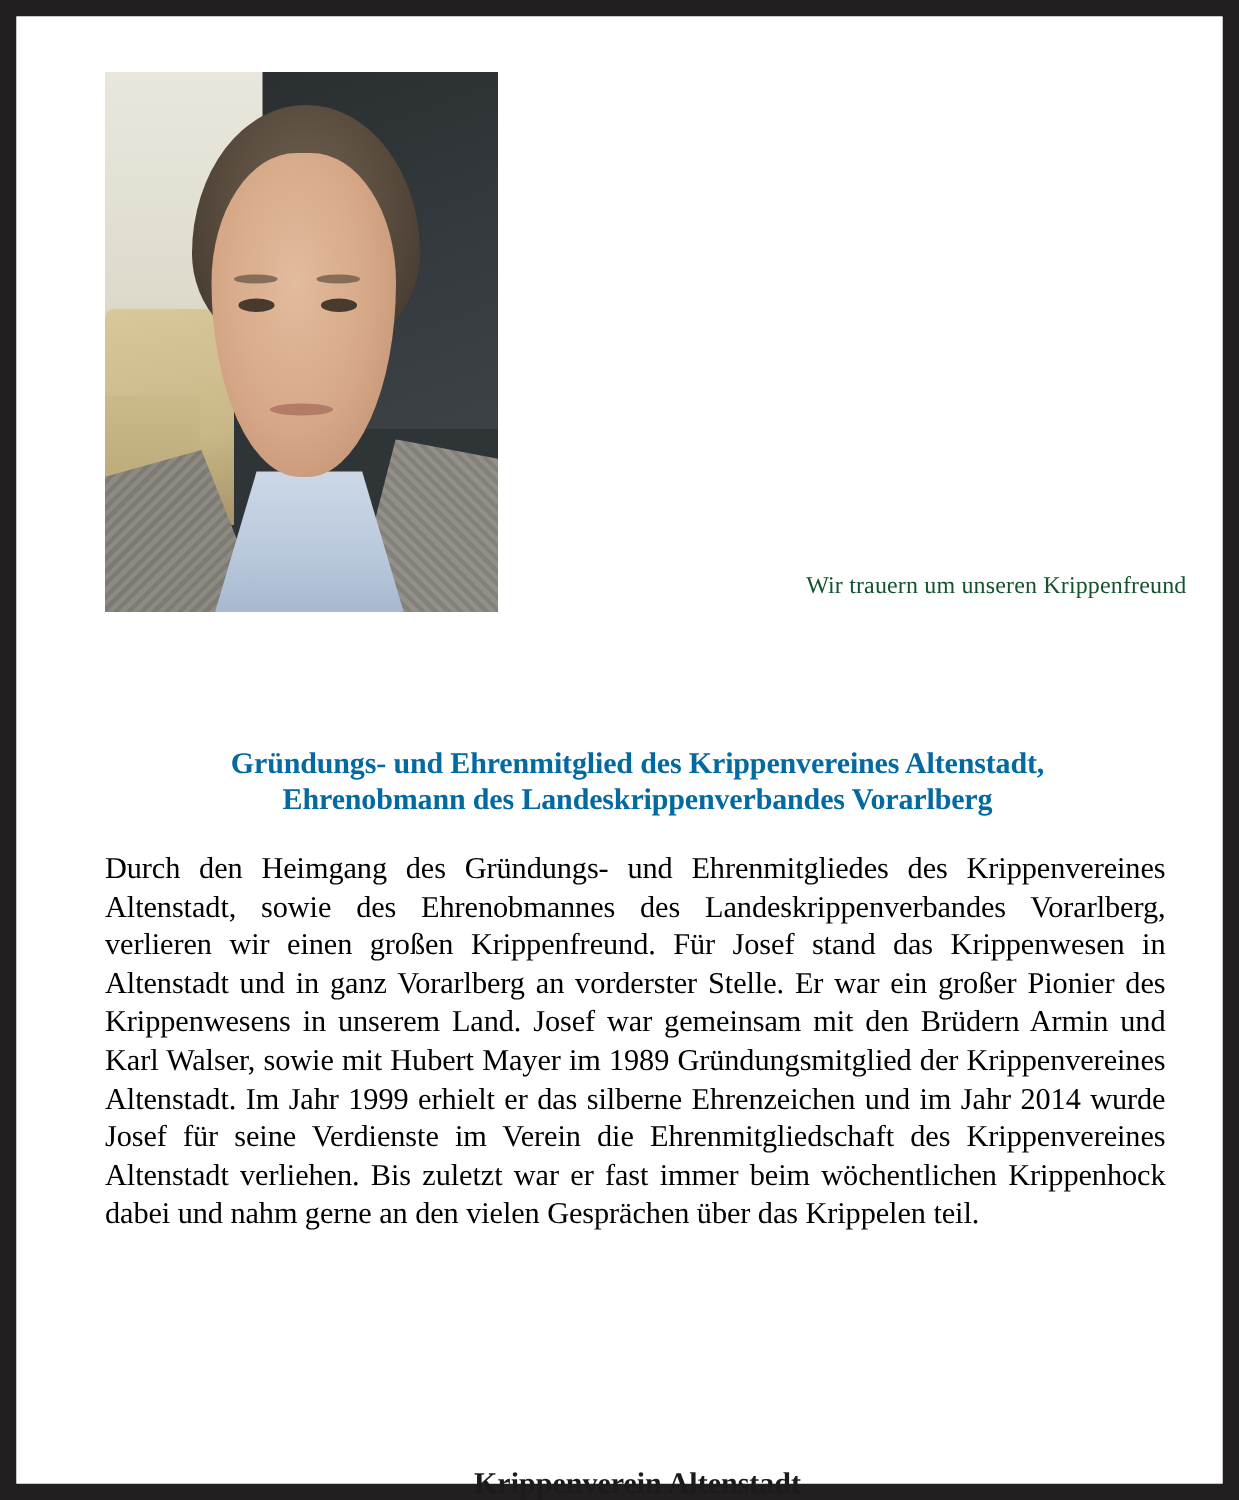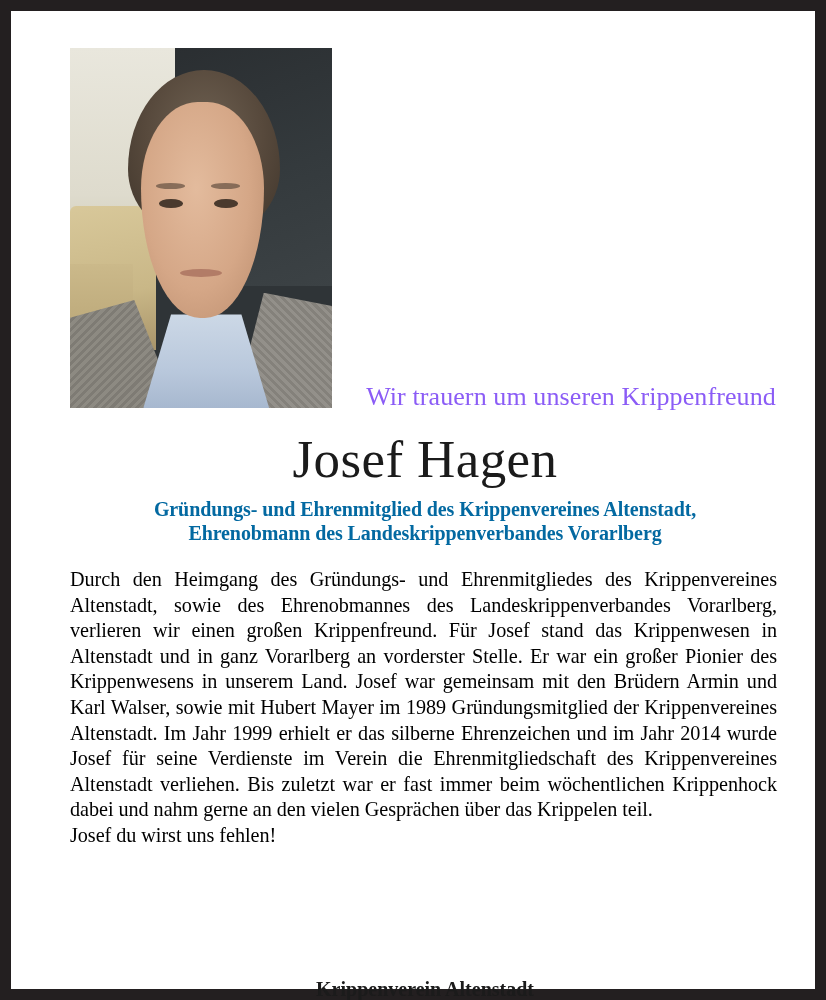"Wir trauern um unseren Krippenfreund" .lede { color: #8b5cf6 -> #14532d; font-size: 26px -> 16px; text-align: center -> right }
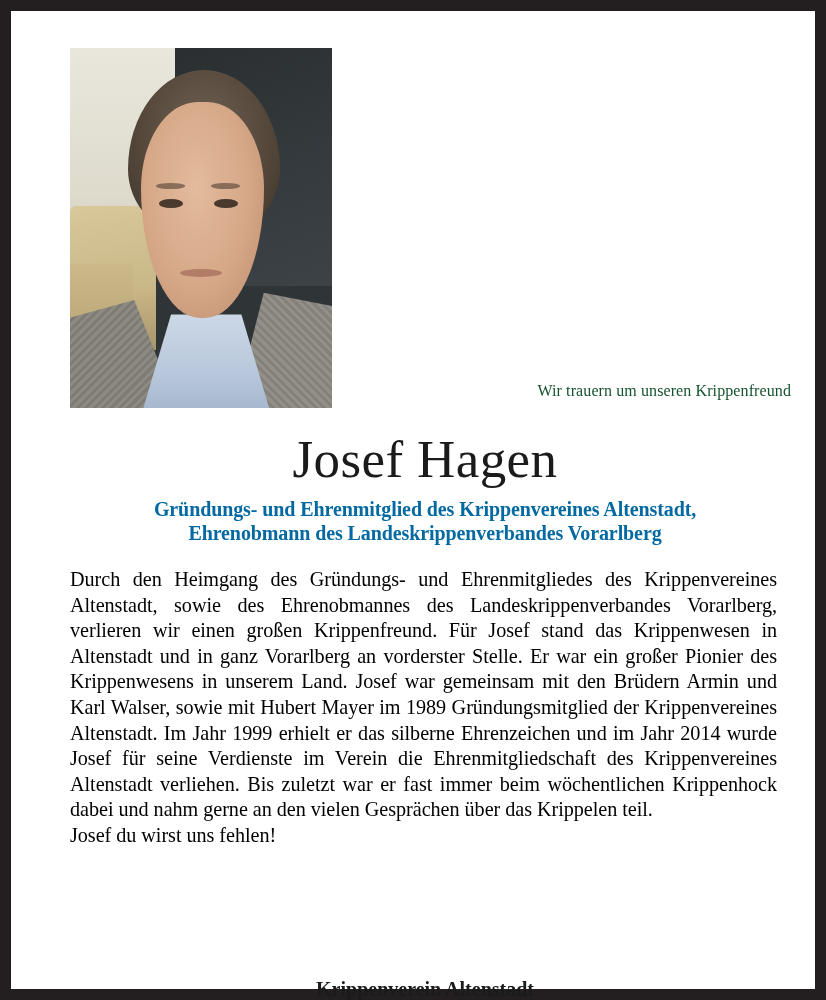"Josef Hagen" div.name { html: <div>Josef Hagen</div> -> none }
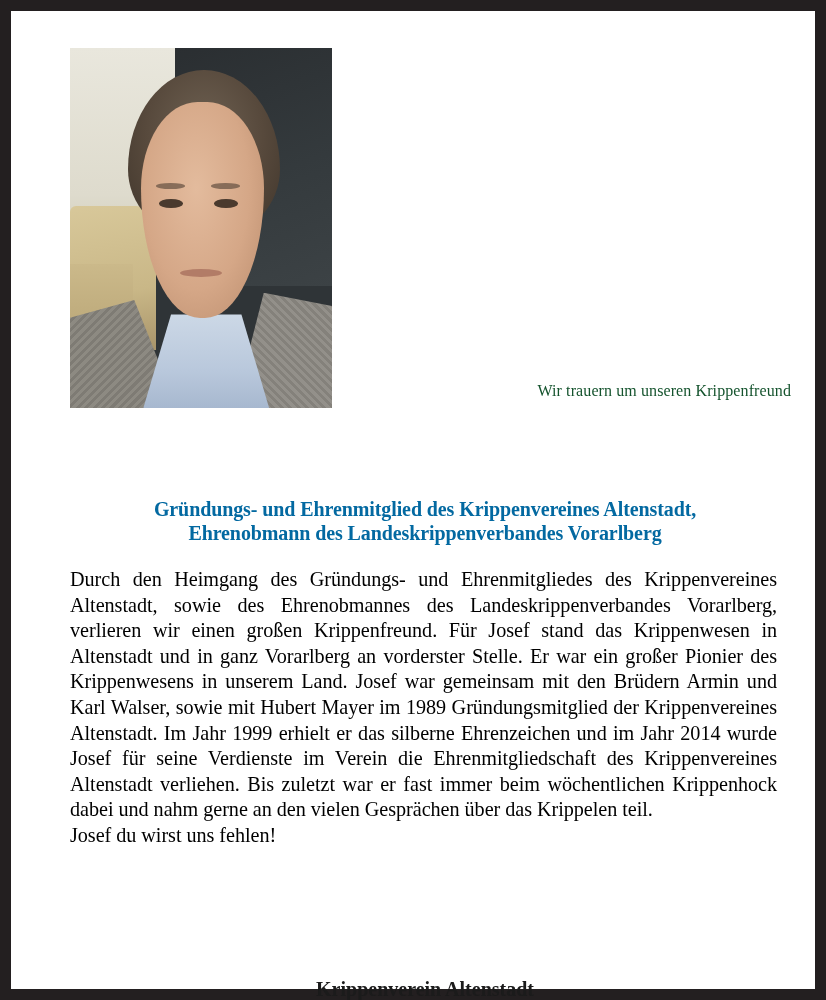"Josef du wirst uns fehlen!" p.nojust { html: <p>Josef du wirst uns fehlen!</p> -> none }
